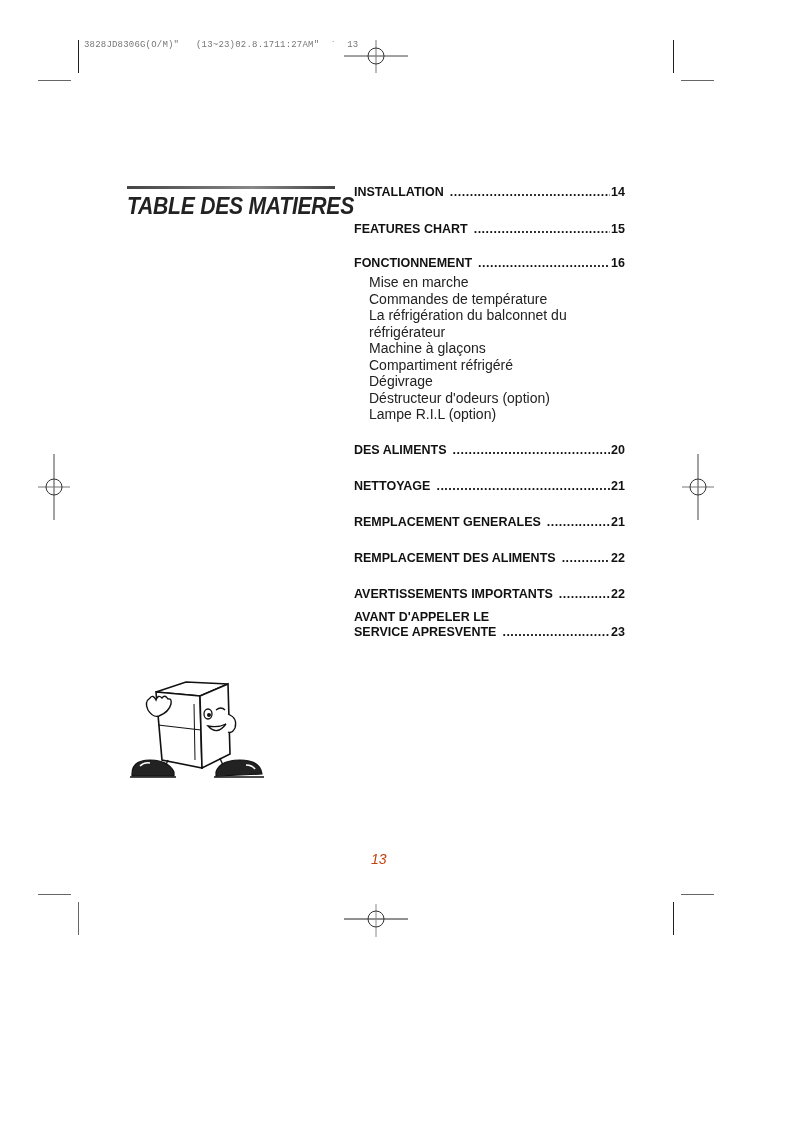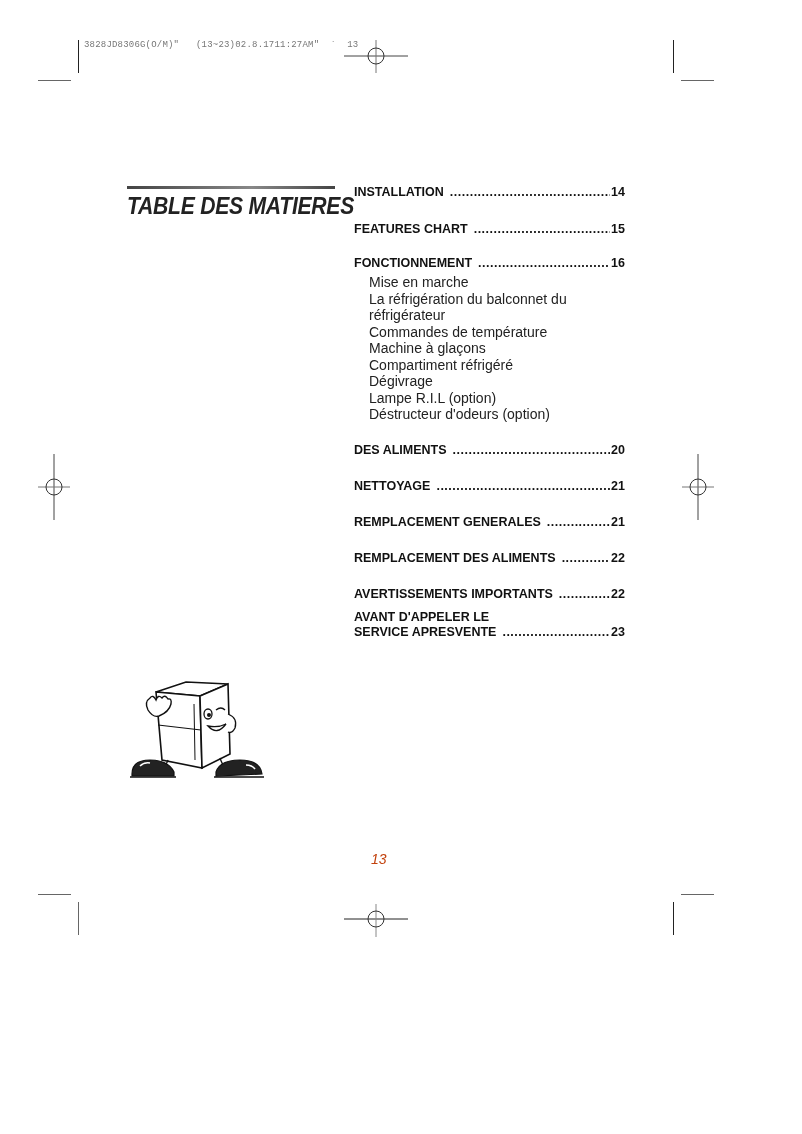"La réfrigération du balconnet du" div.sub { order: before "Commandes de température" -> after "Commandes de température" }
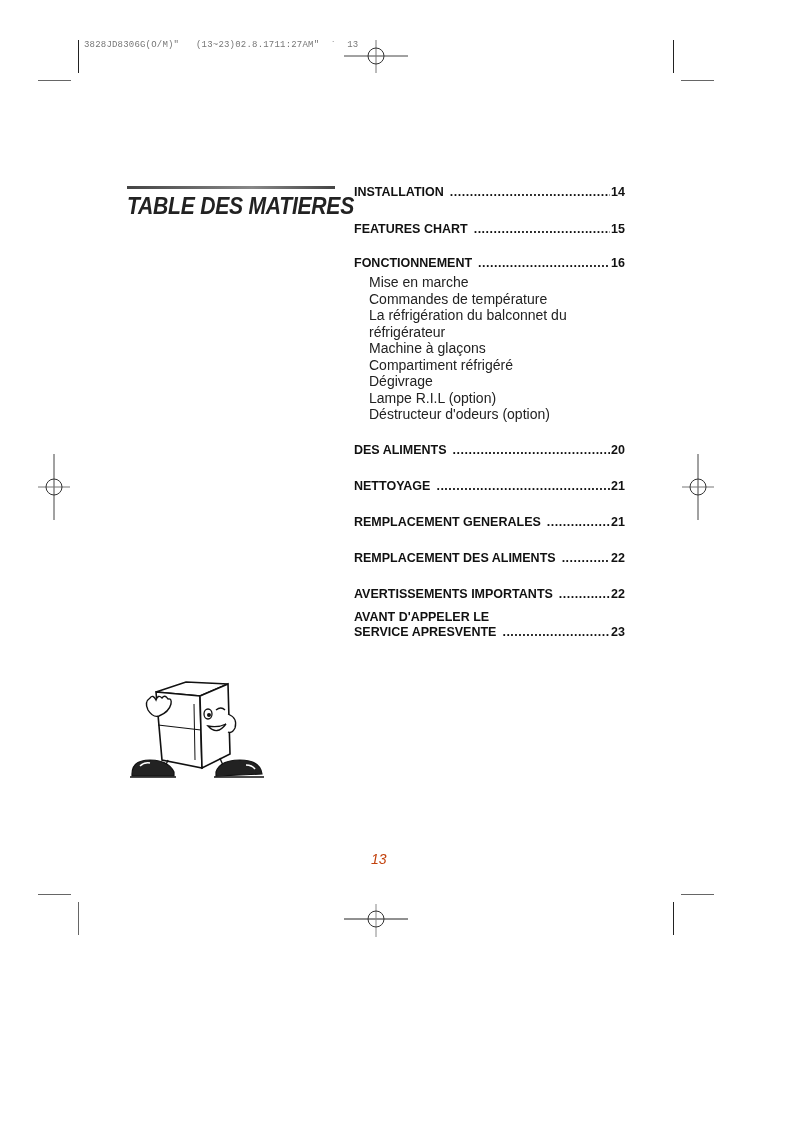"Lampe R.I.L (option)" div.sub { order: before "Déstructeur d'odeurs (option)" -> after "Déstructeur d'odeurs (option)" }
